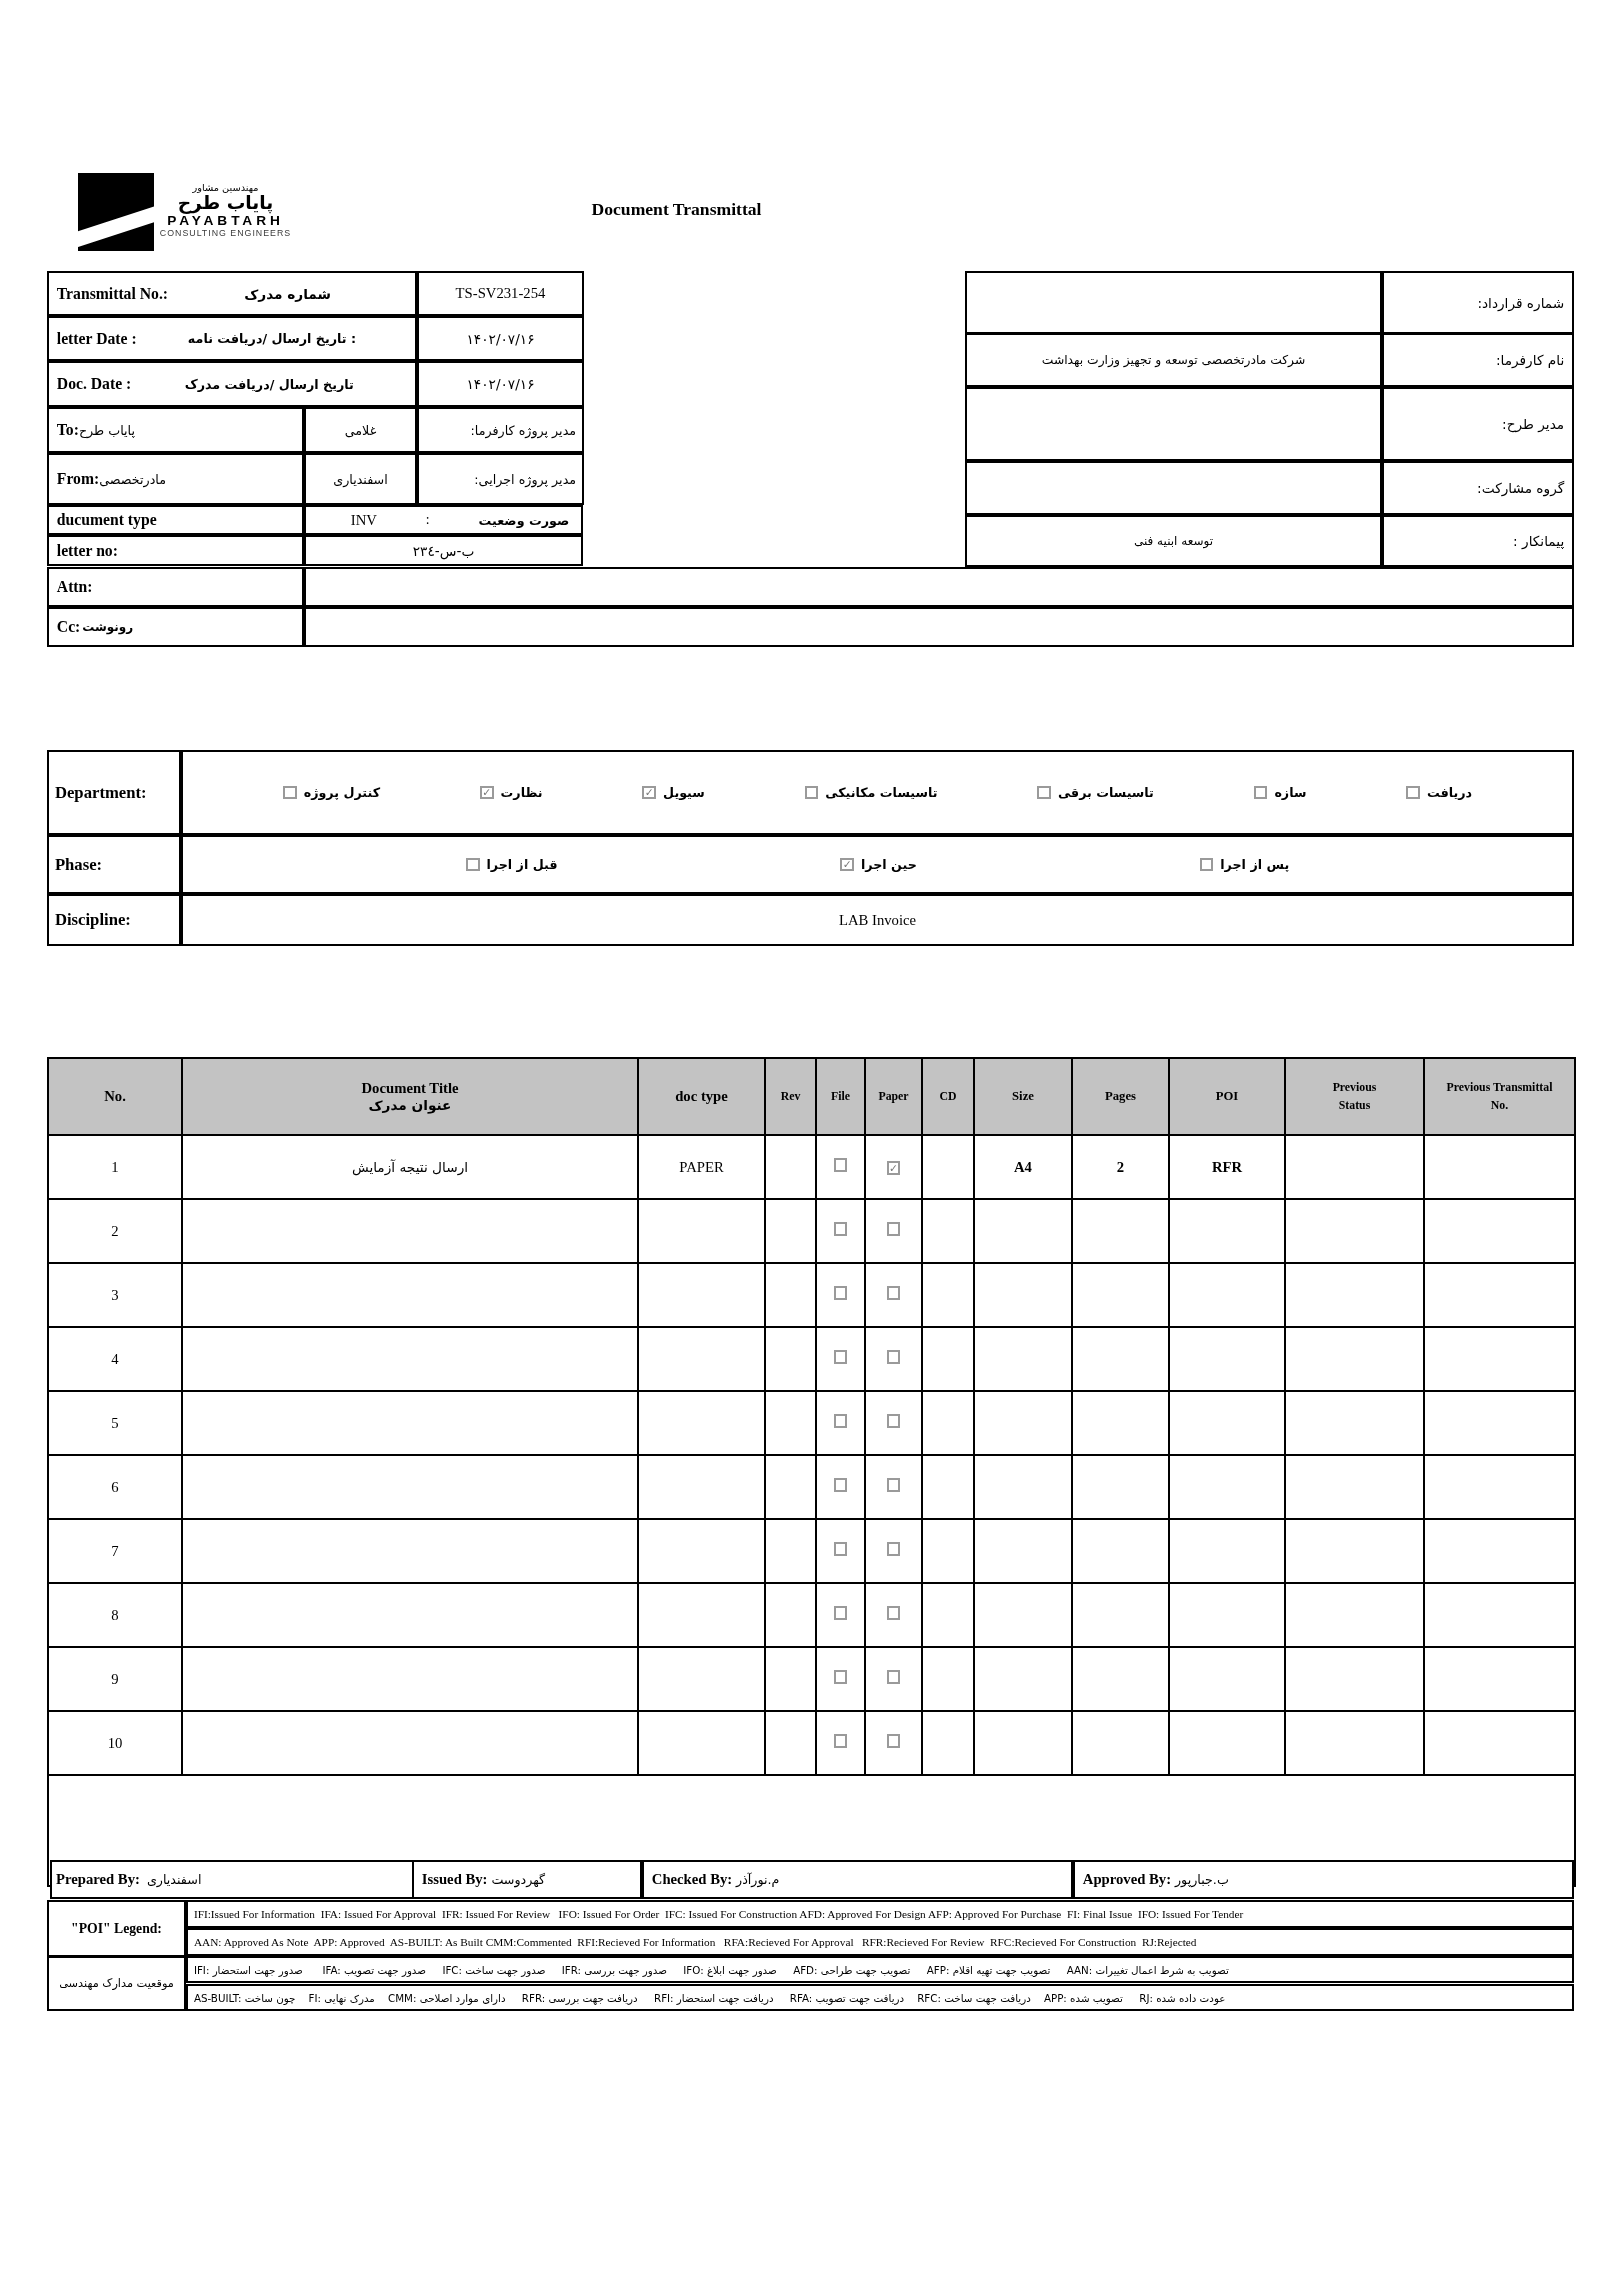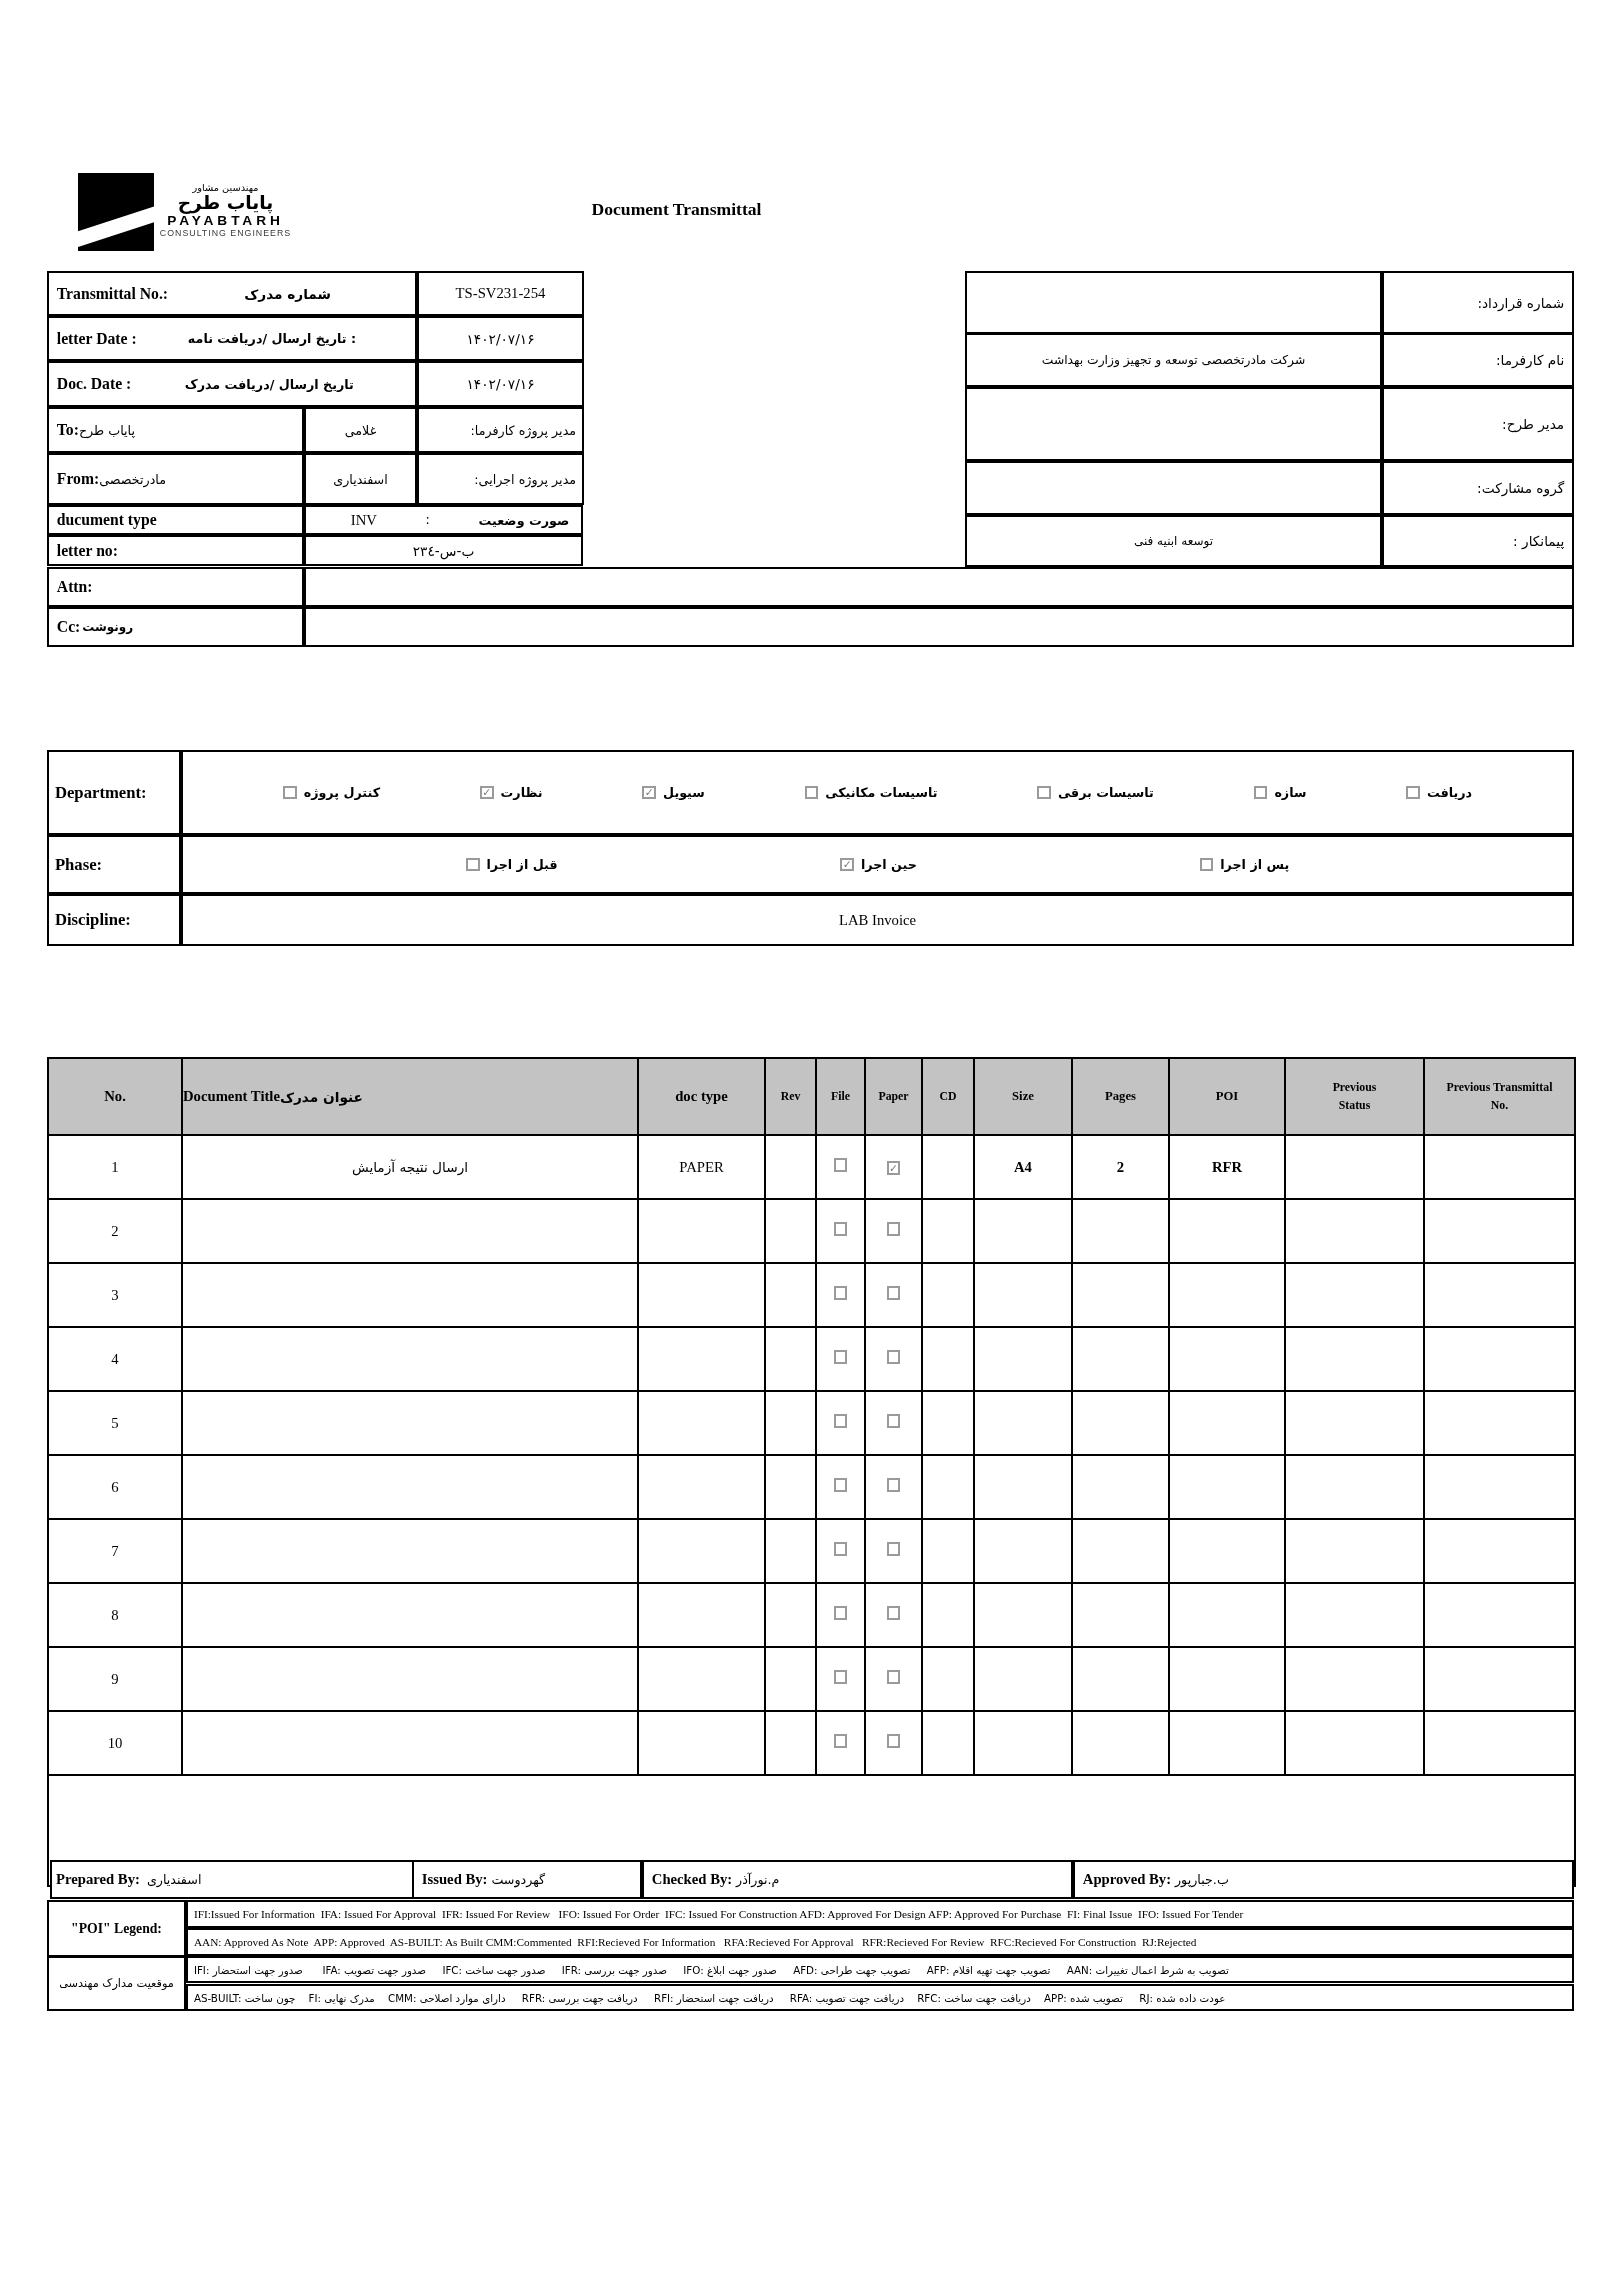"Document Title" .hdr-flex { flex-direction: none -> column; justify-content: flex-start -> center }
